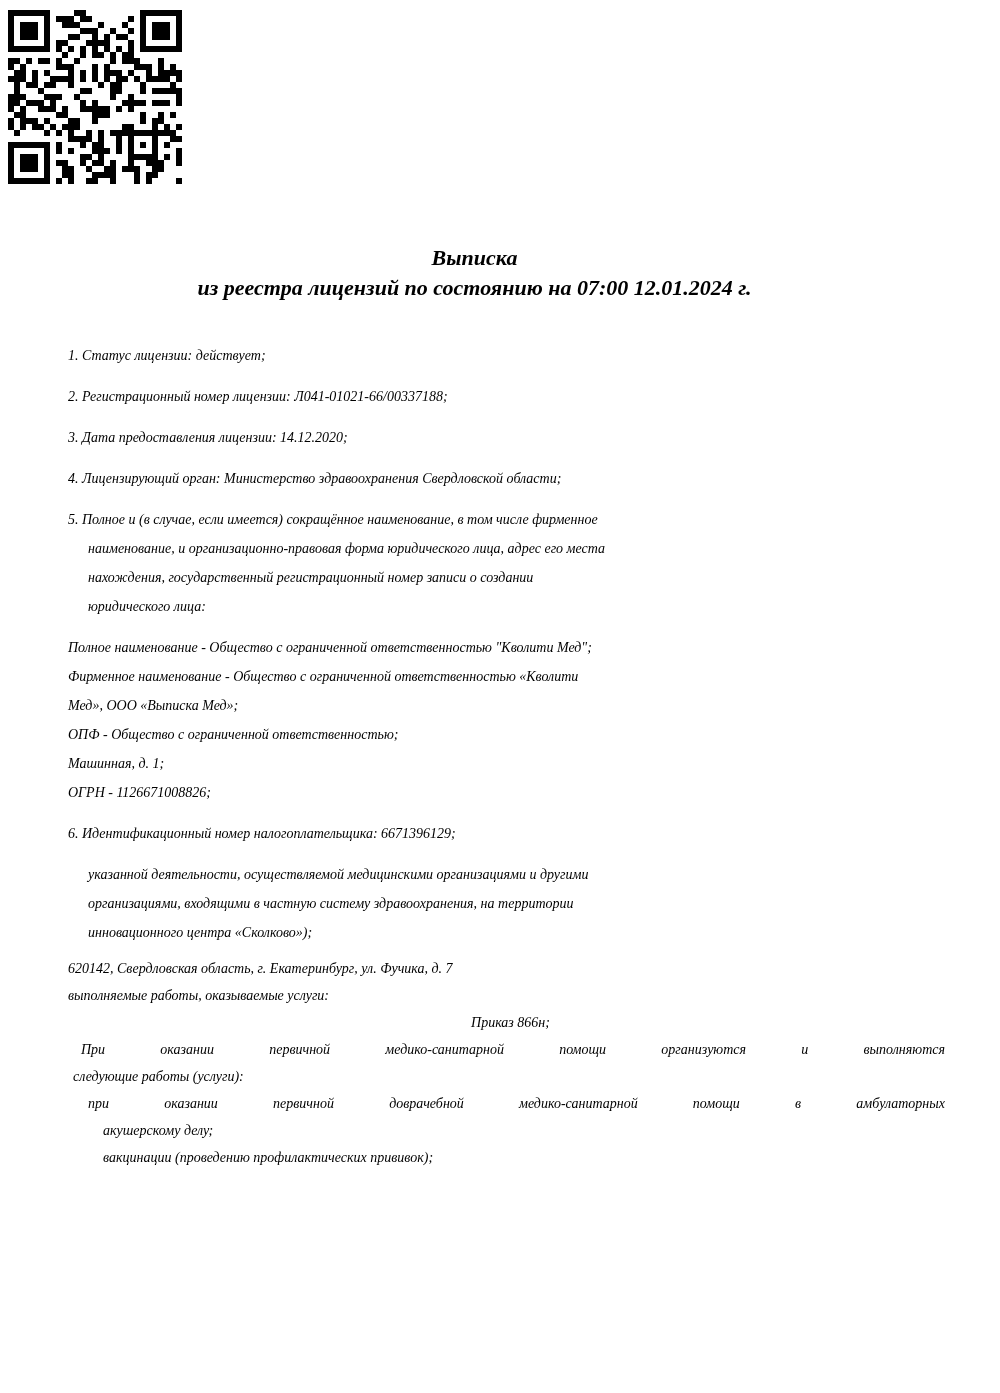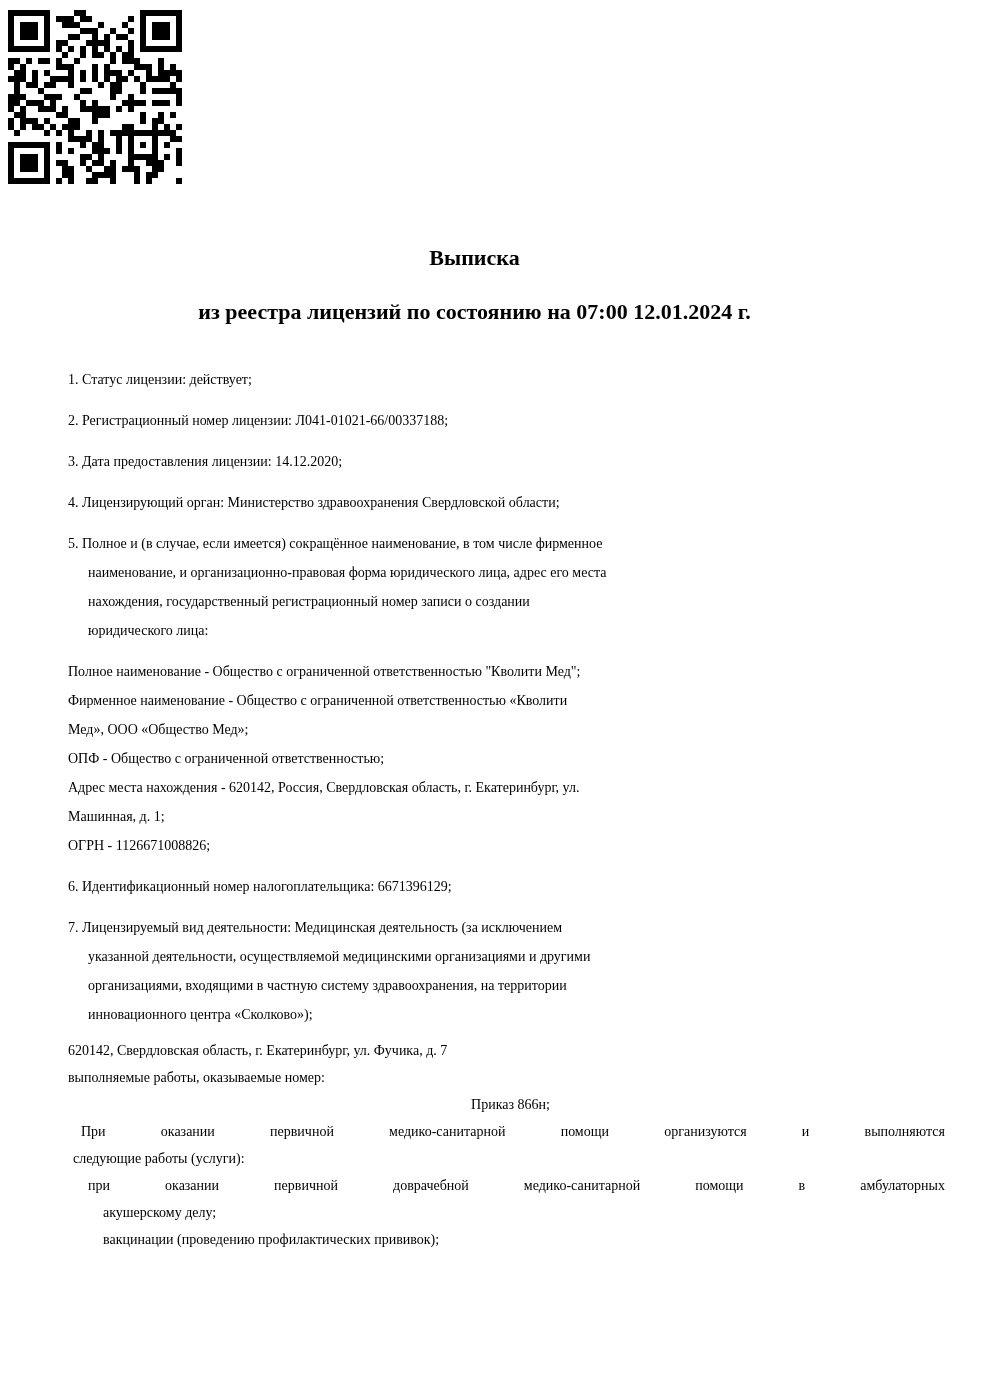"Выписка" .page { font-style: none -> italic }
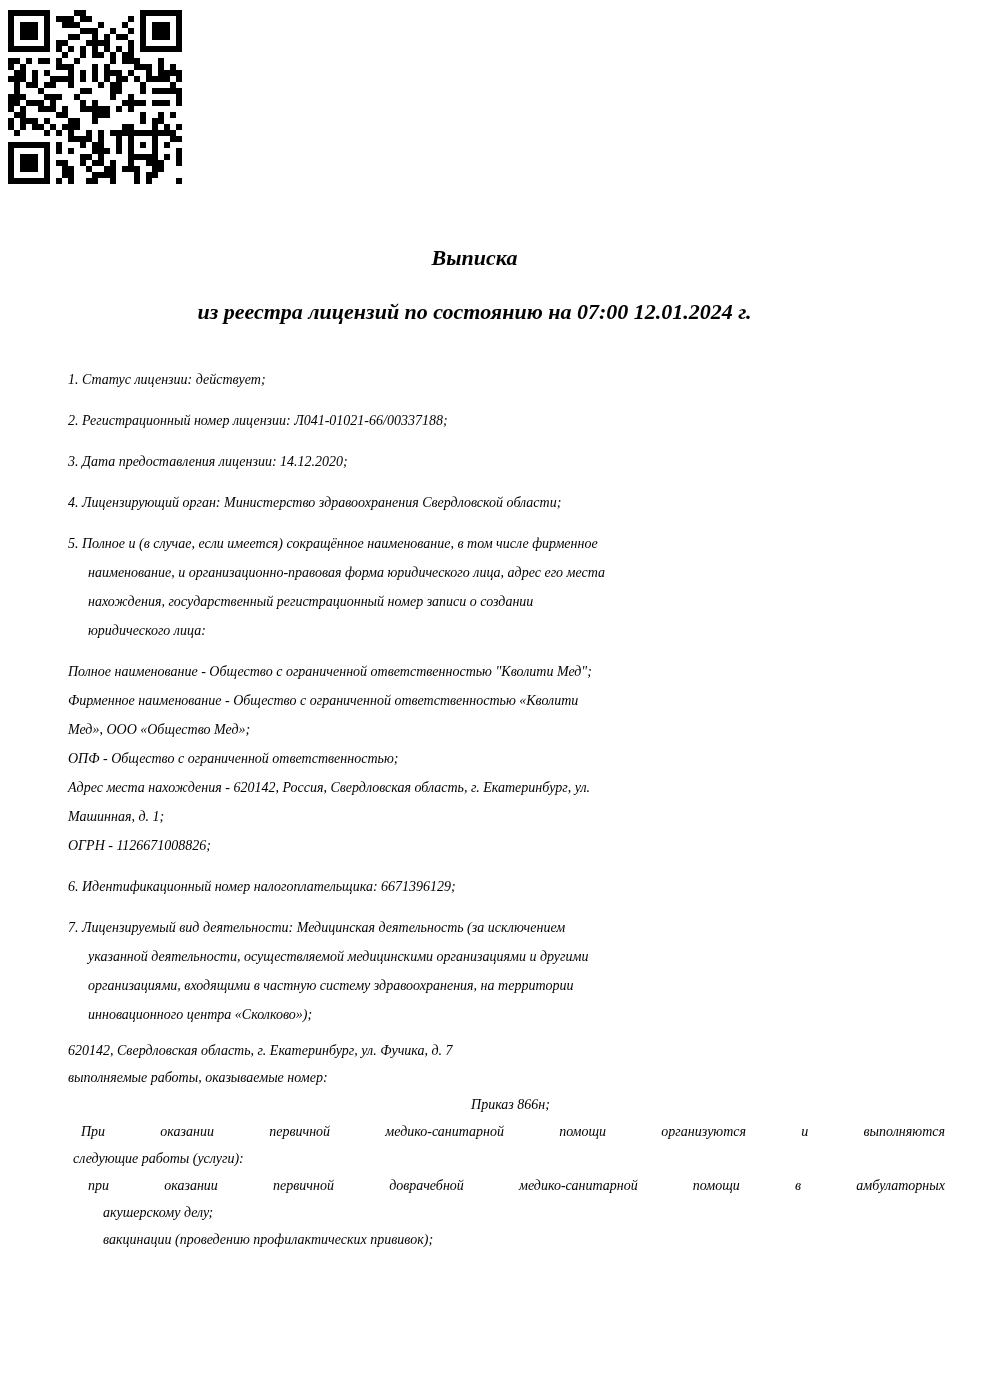"из реестра лицензий по состоянию" .subtitle { margin-top: 24px -> 0 }
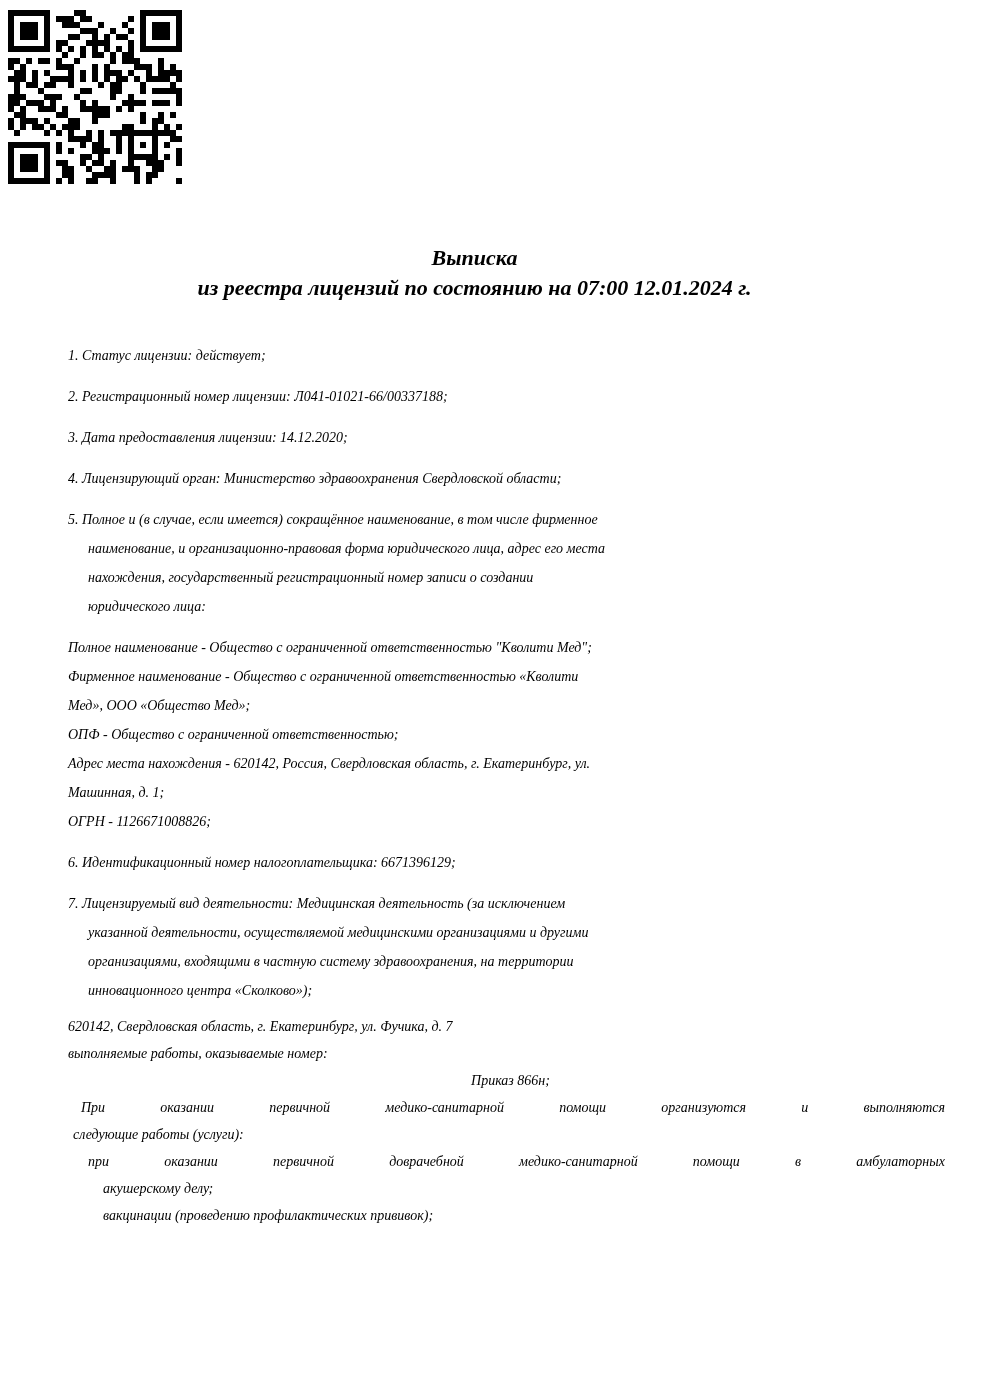"Мед», ООО «Общество Мед»;" div.ln { text: Общество -> Выписка }
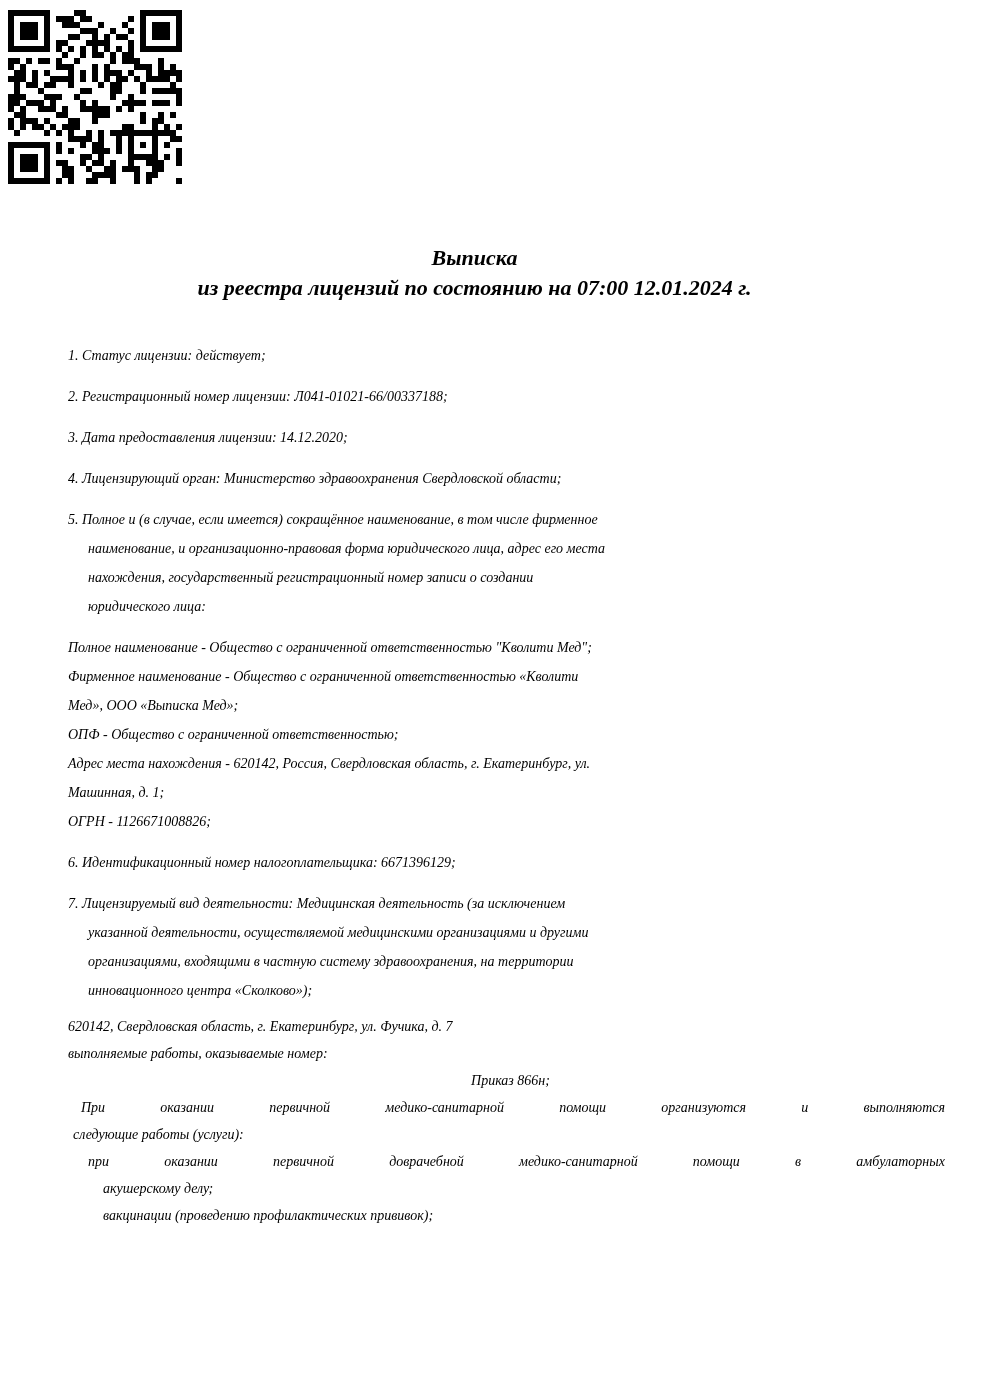"Адрес места нахождения - 620142," div.ln { html: <div>Адрес места нахождения - 620142, Россия, Свердловская область, г. Екатеринбург, ул.</div> -> none }
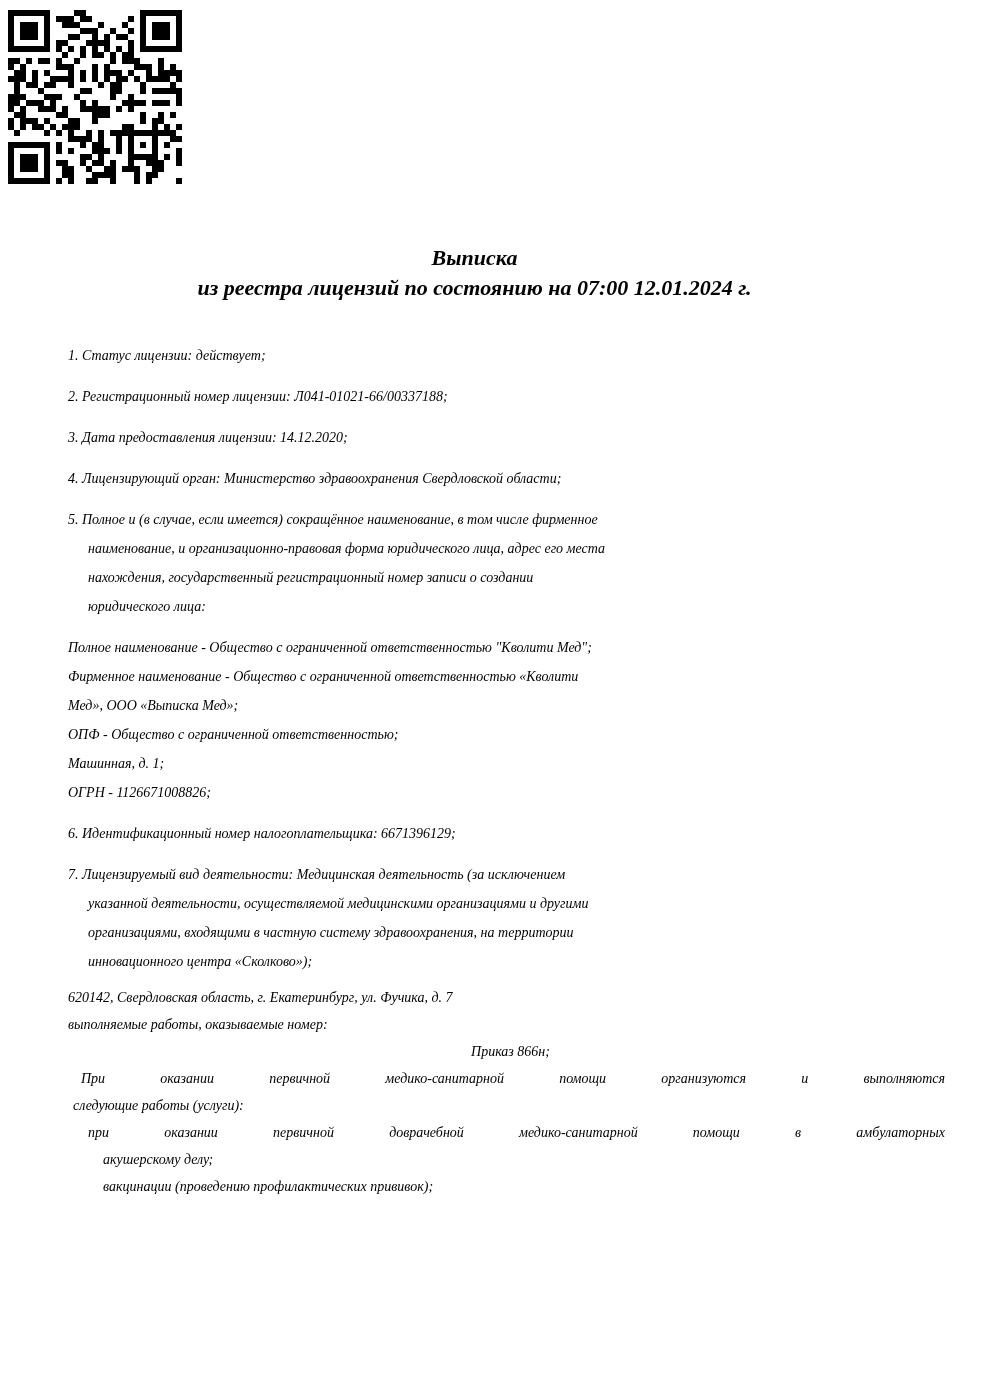"7. Лицензируемый вид деятельности:" div.ln { html: <div>7. Лицензируемый вид деятельности: Медицинская деятельность (за исключением</div> -> none }
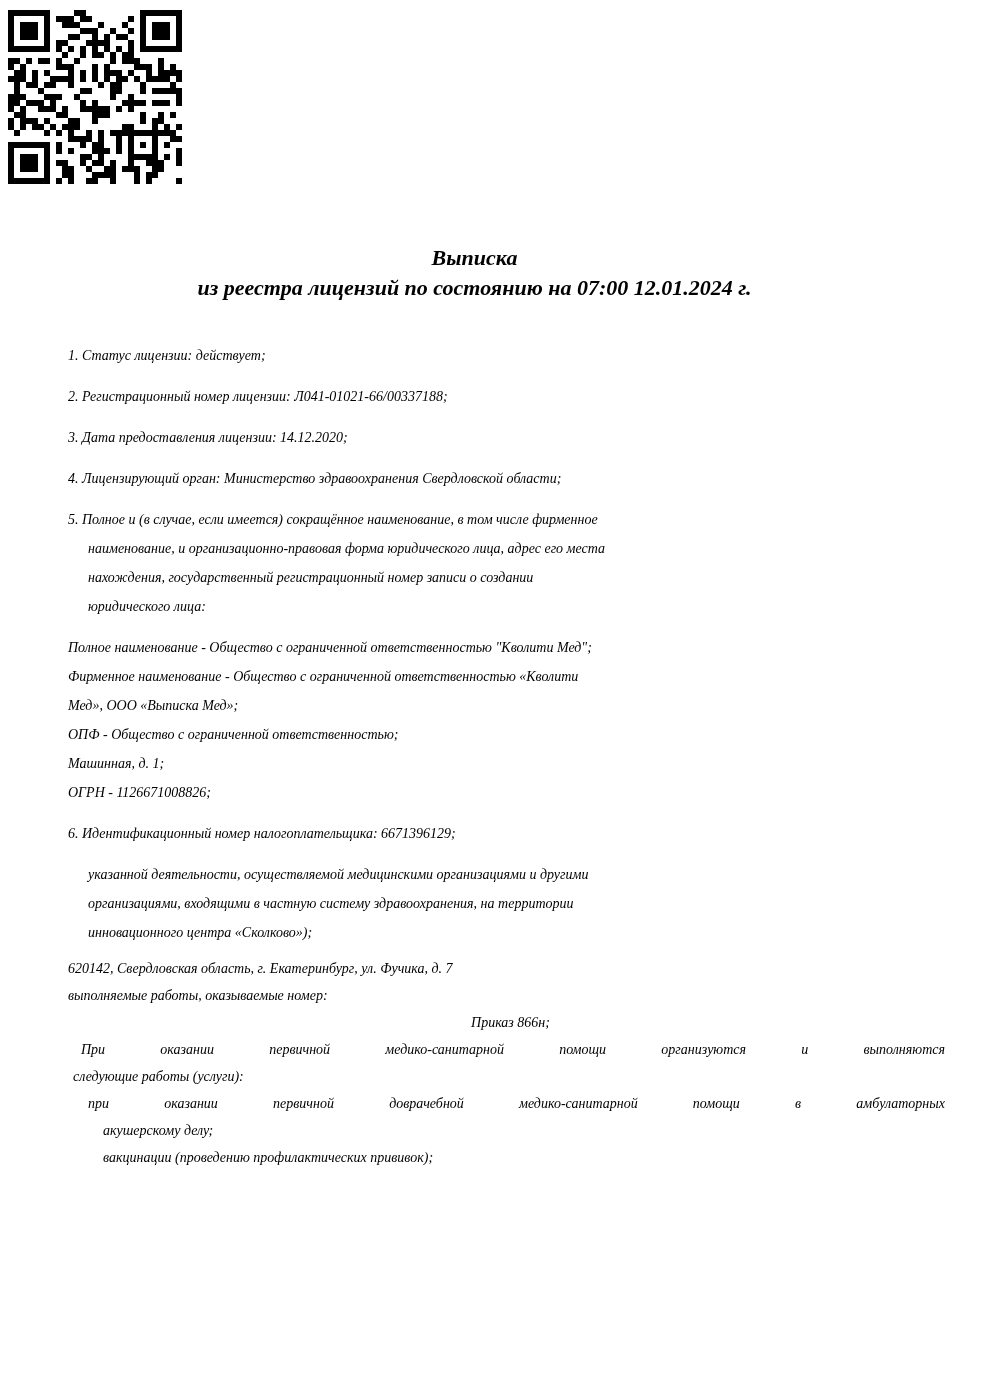"выполняемые работы, оказываемые номер:" div.ln { text: номер -> услуги }
